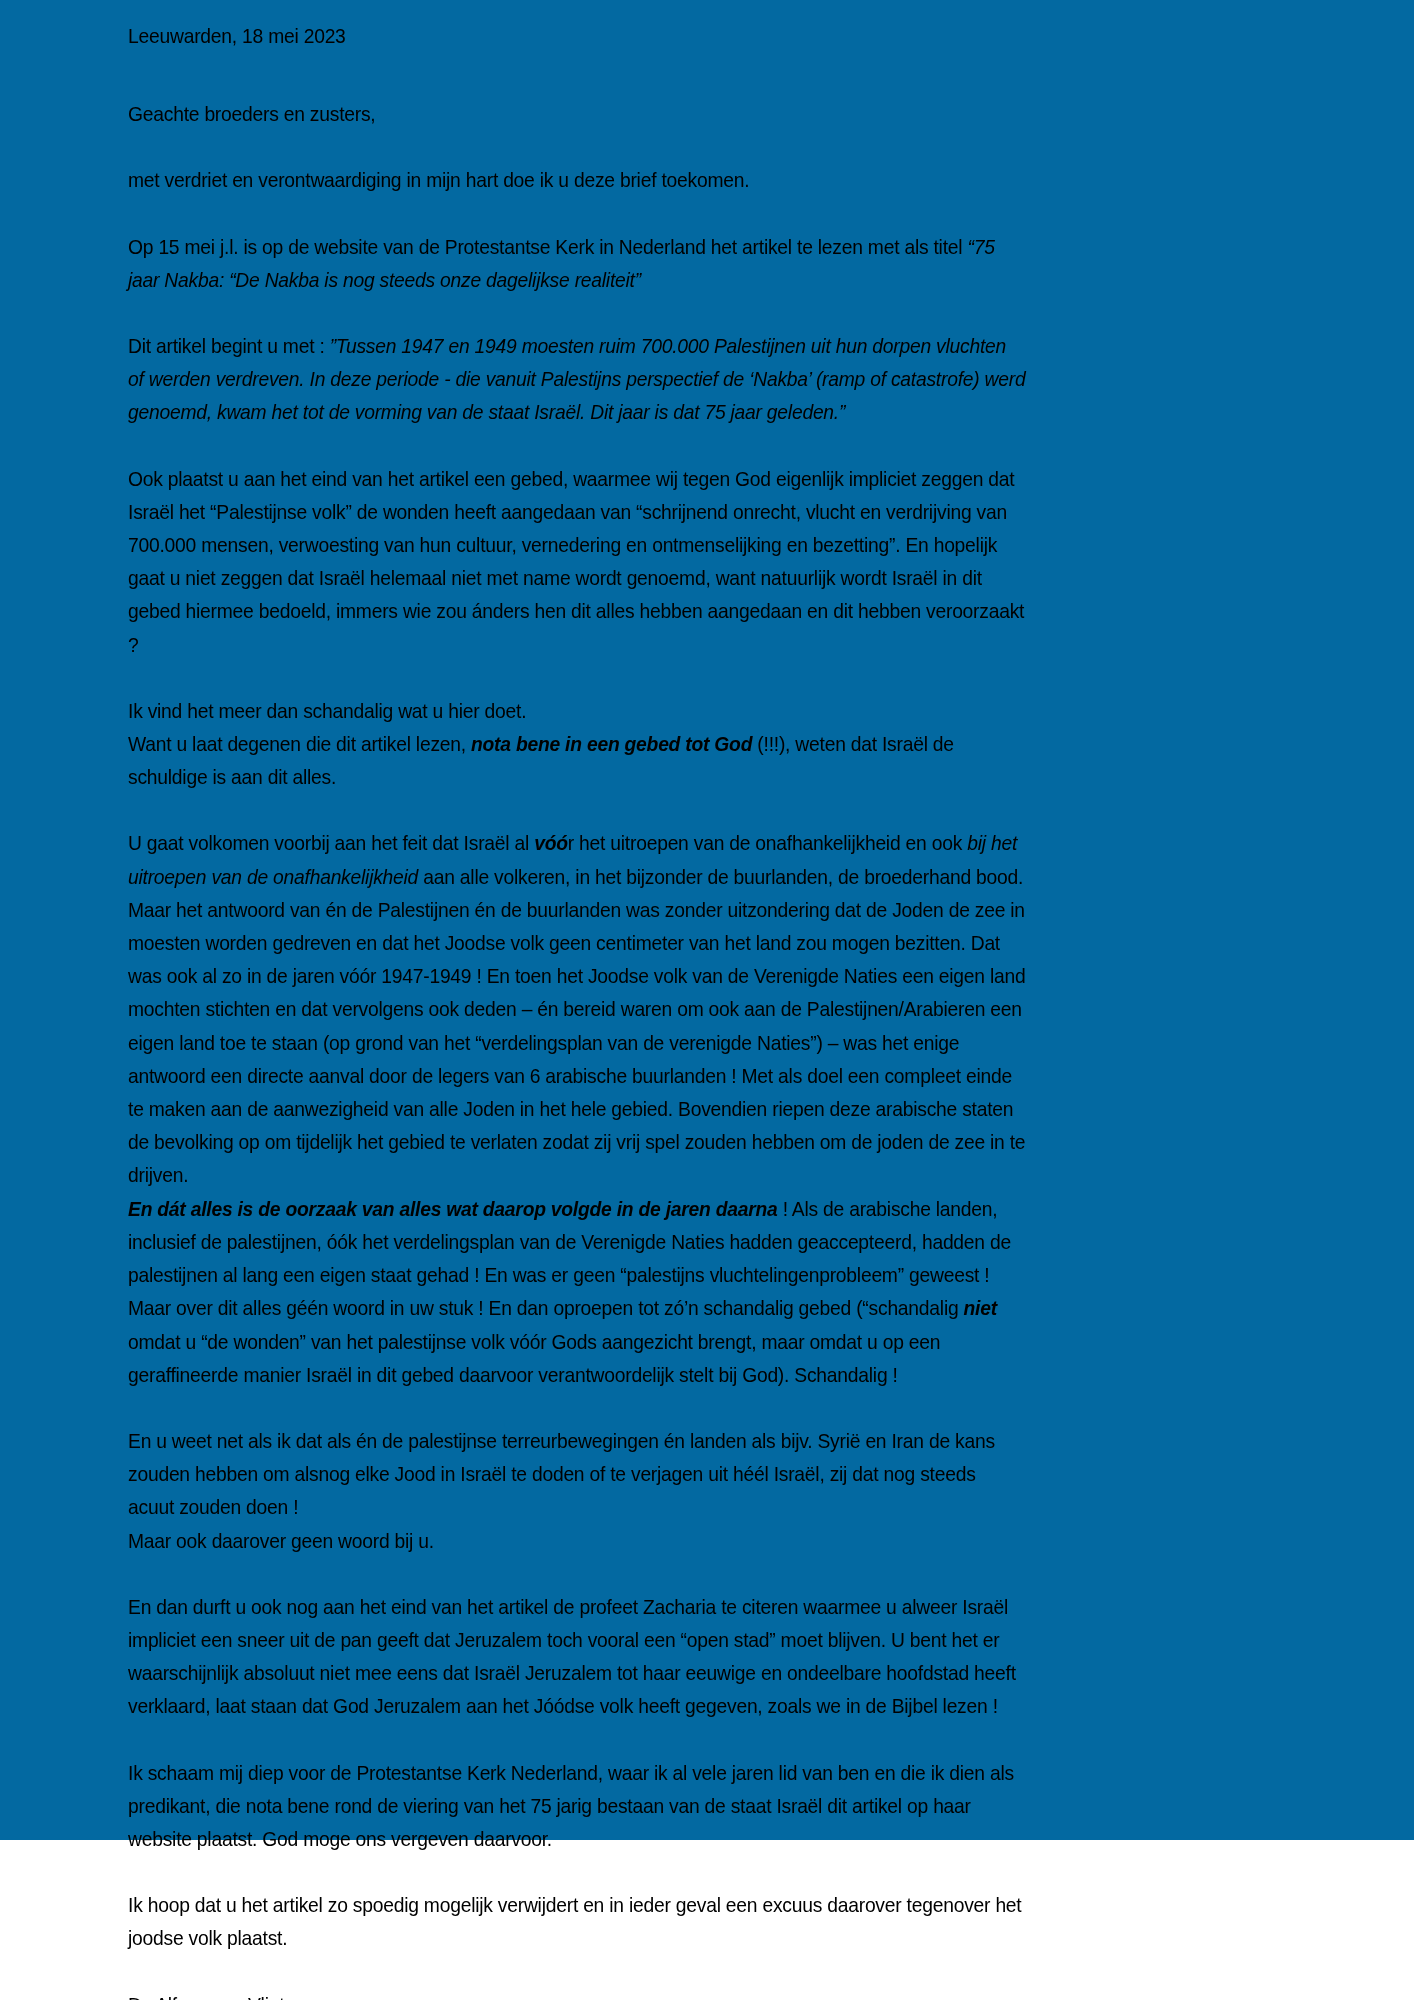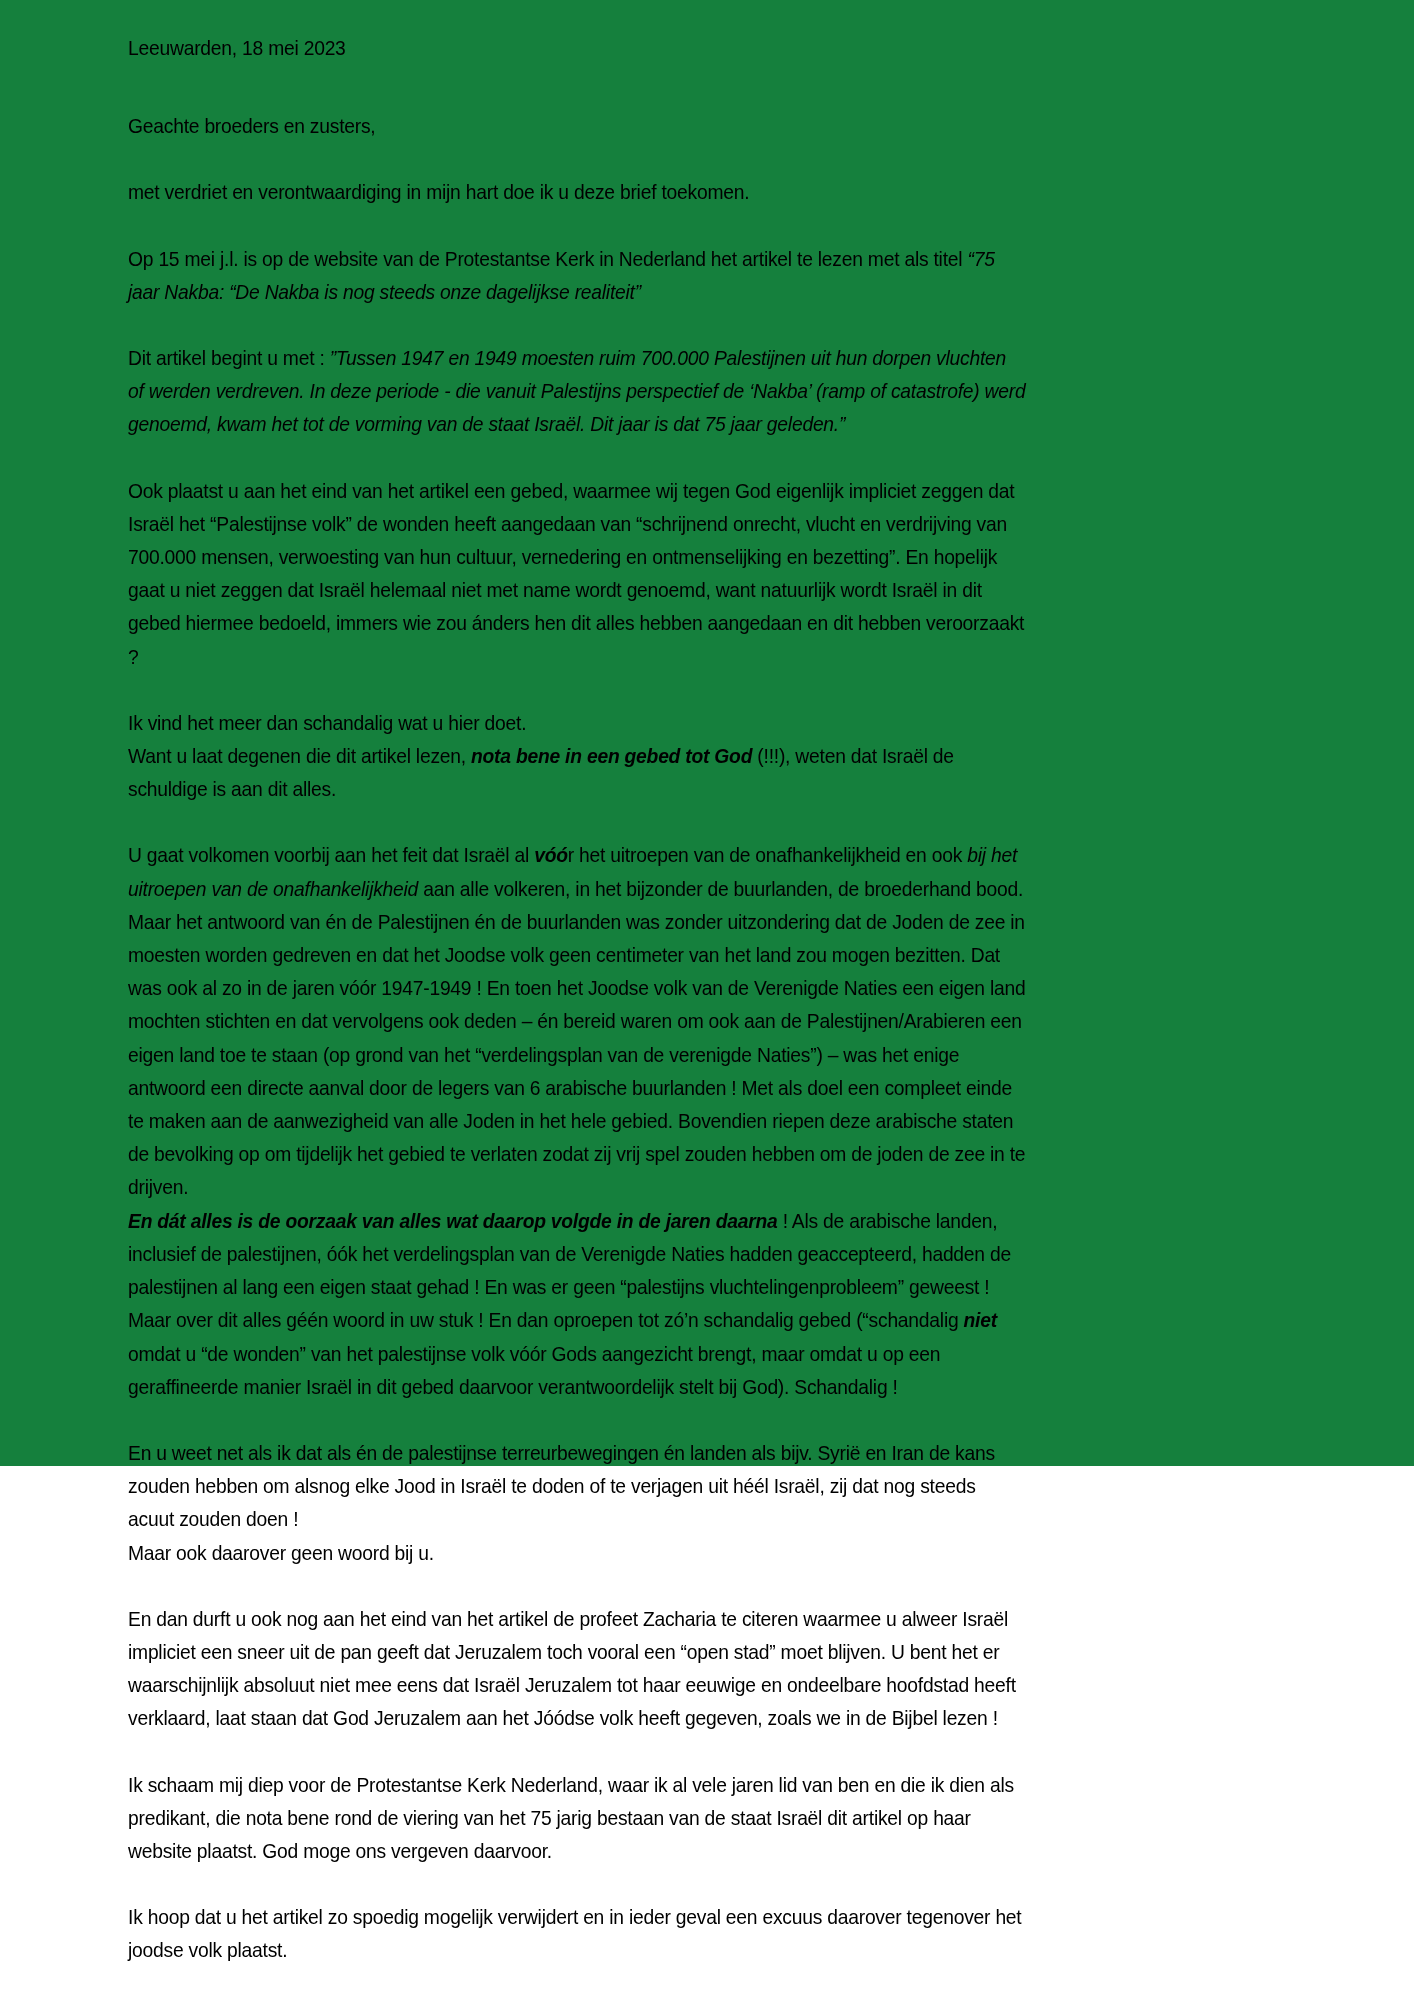"Leeuwarden, 18 mei 2023" .page { background: #15803d -> #0369a1; height: 1466px -> 1840px; padding: 32px 120px 0 128px -> 20px 120px 0 128px }
